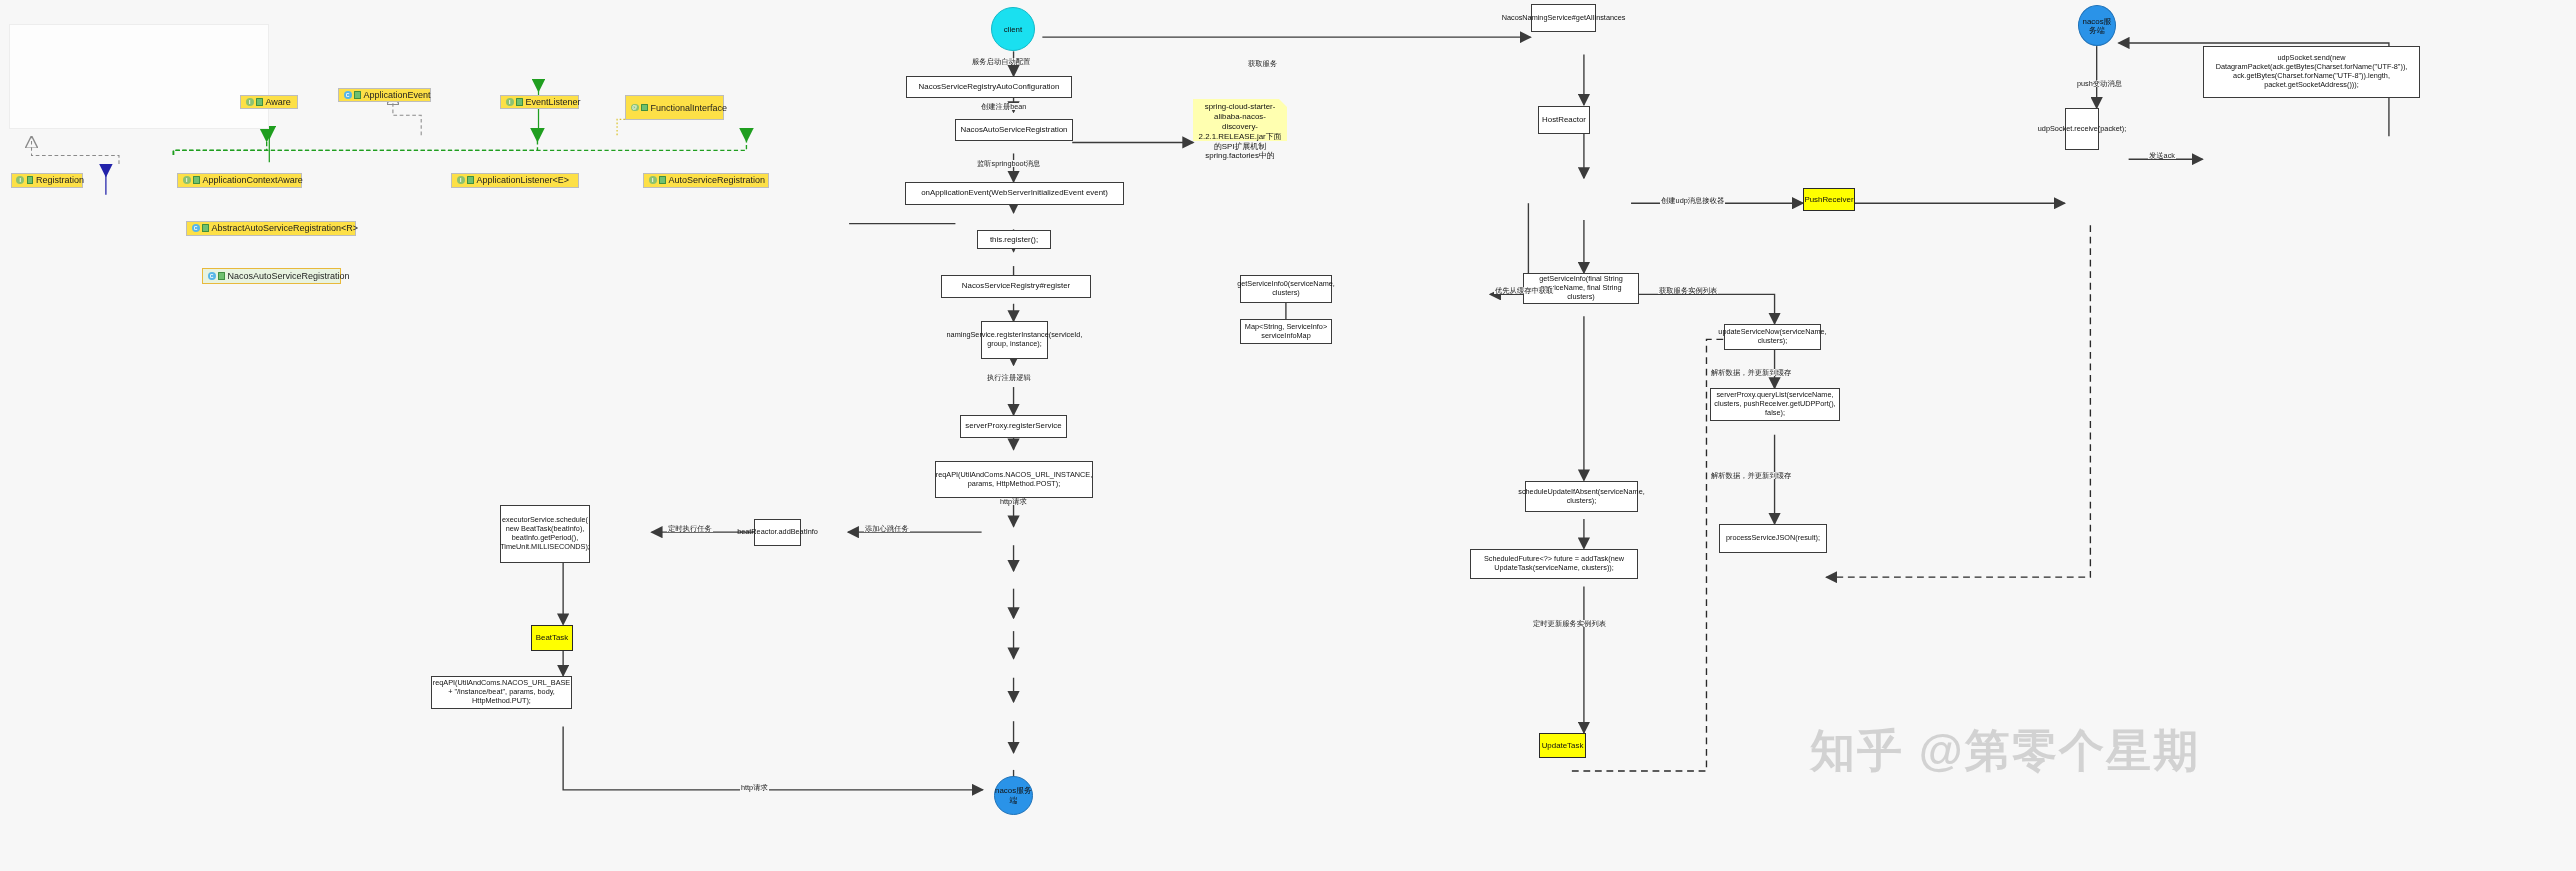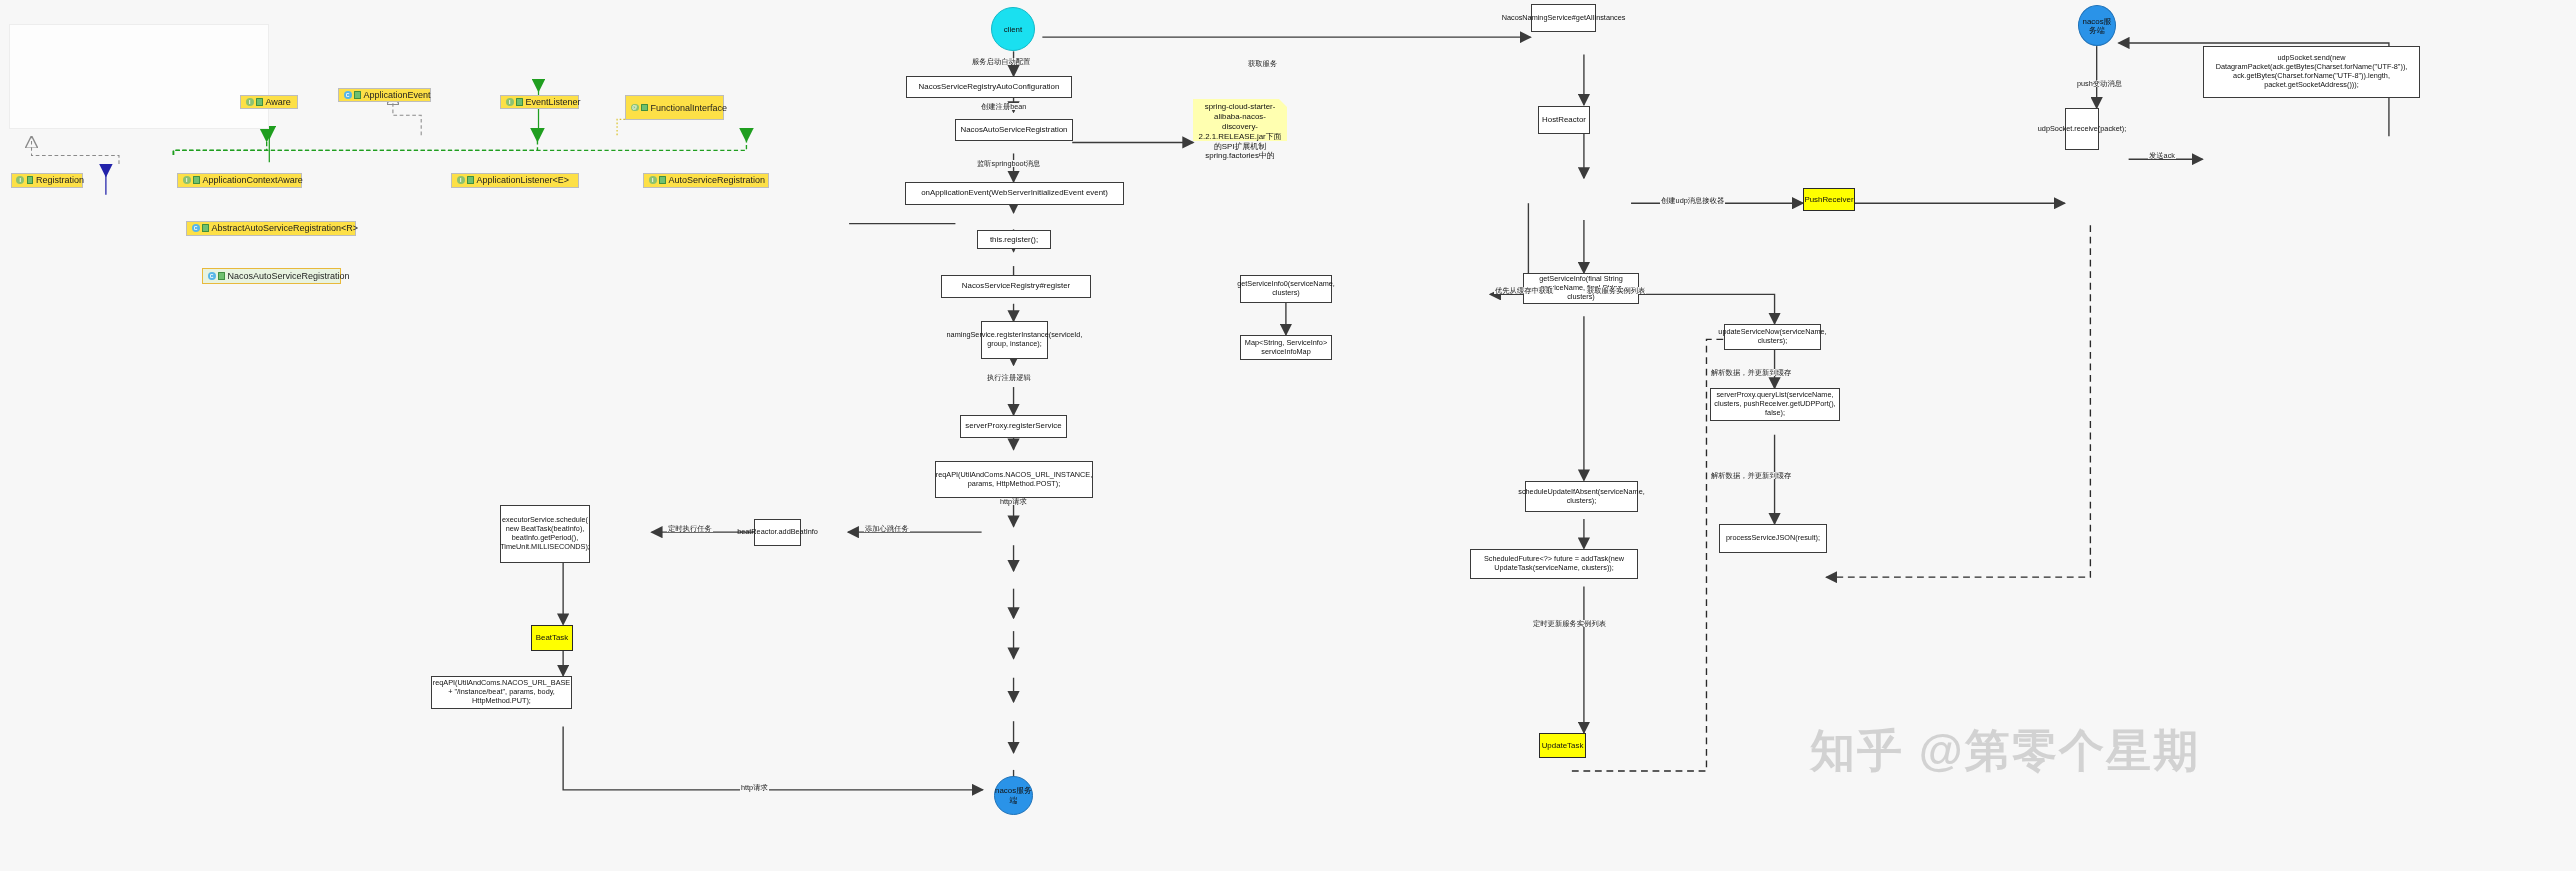"获取服务实例列表" div.elabel { left: 1586px -> 1658px }
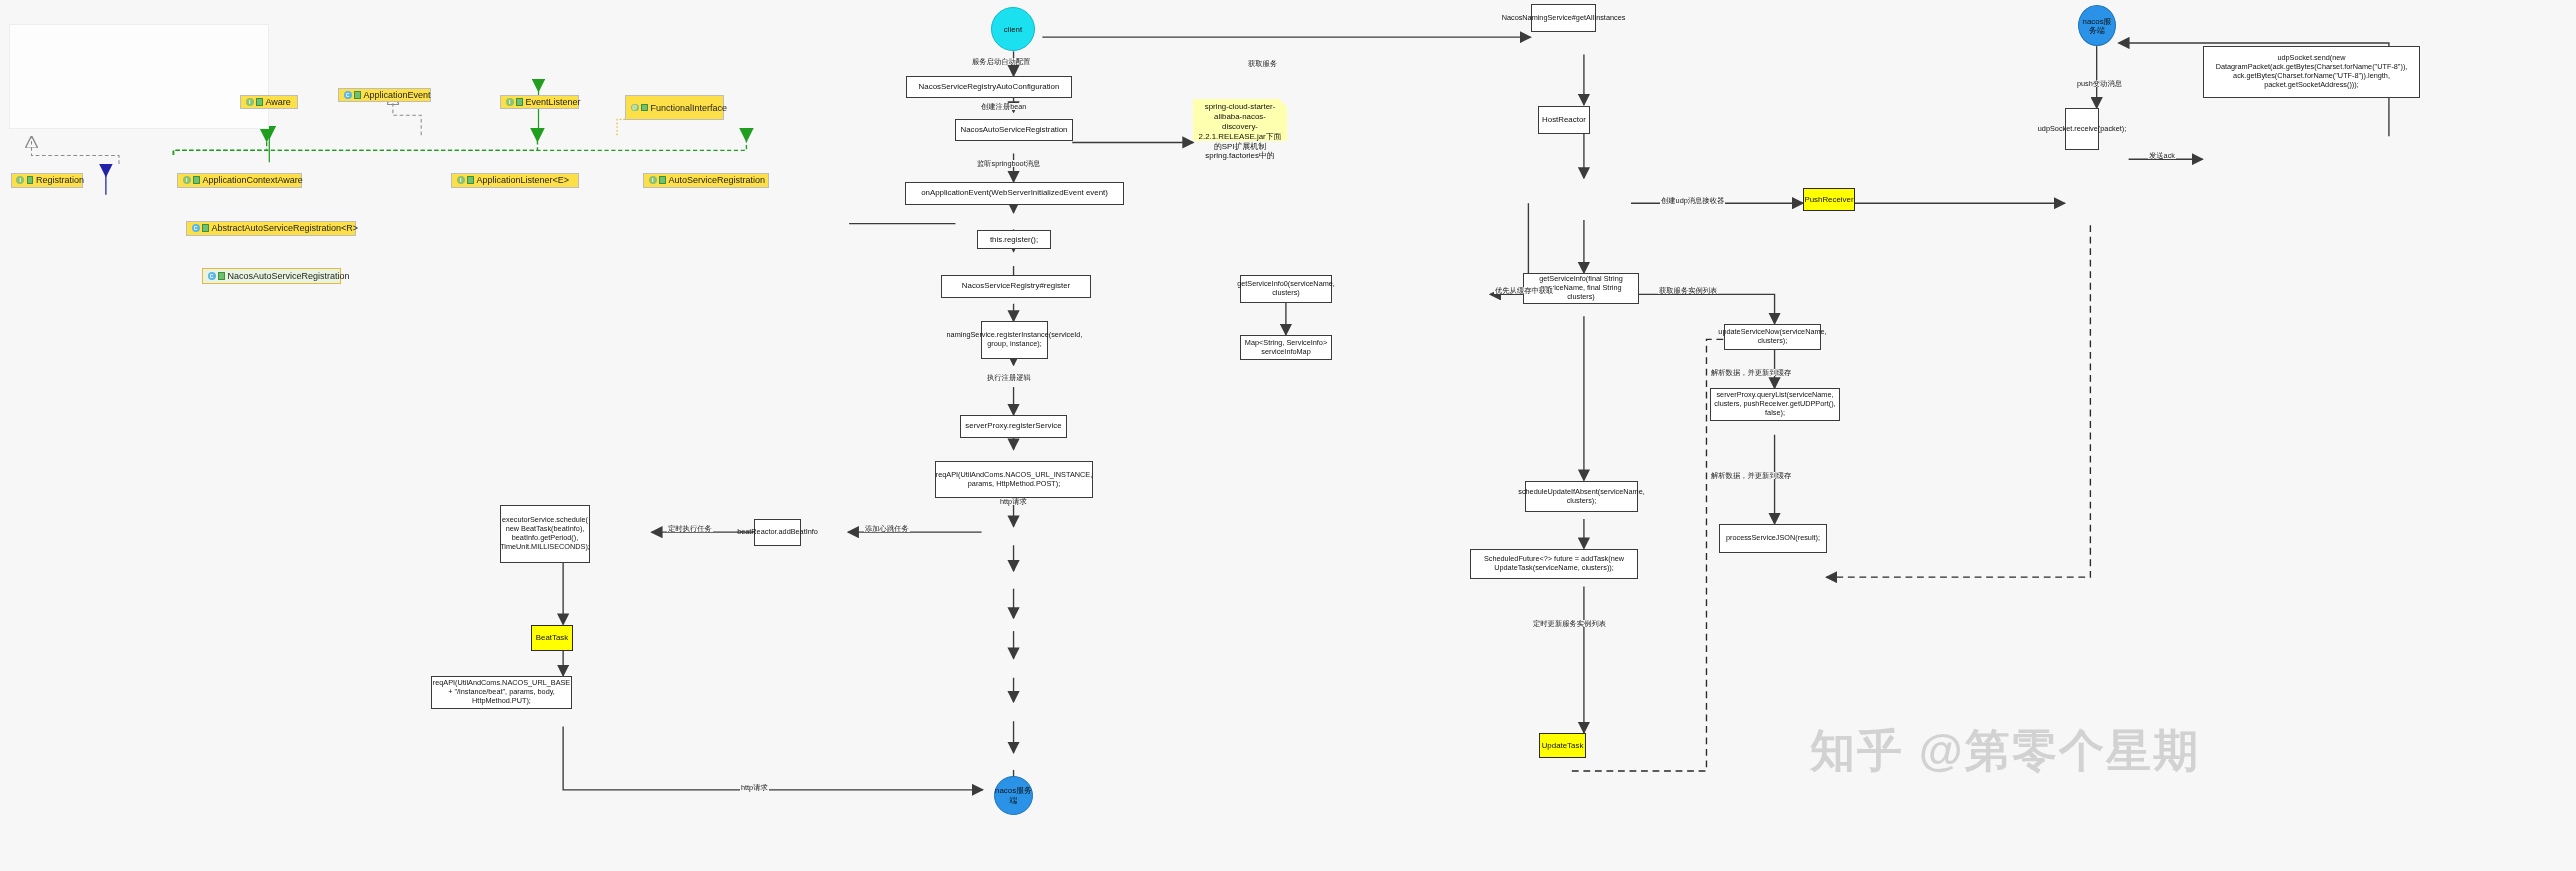"Map<String, ServiceInfo> serviceInfoMap" div.node { top: 335px -> 319px }
